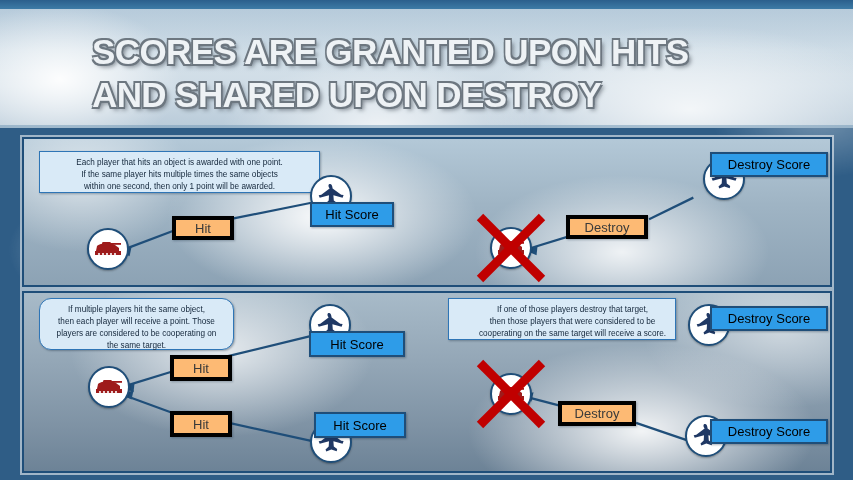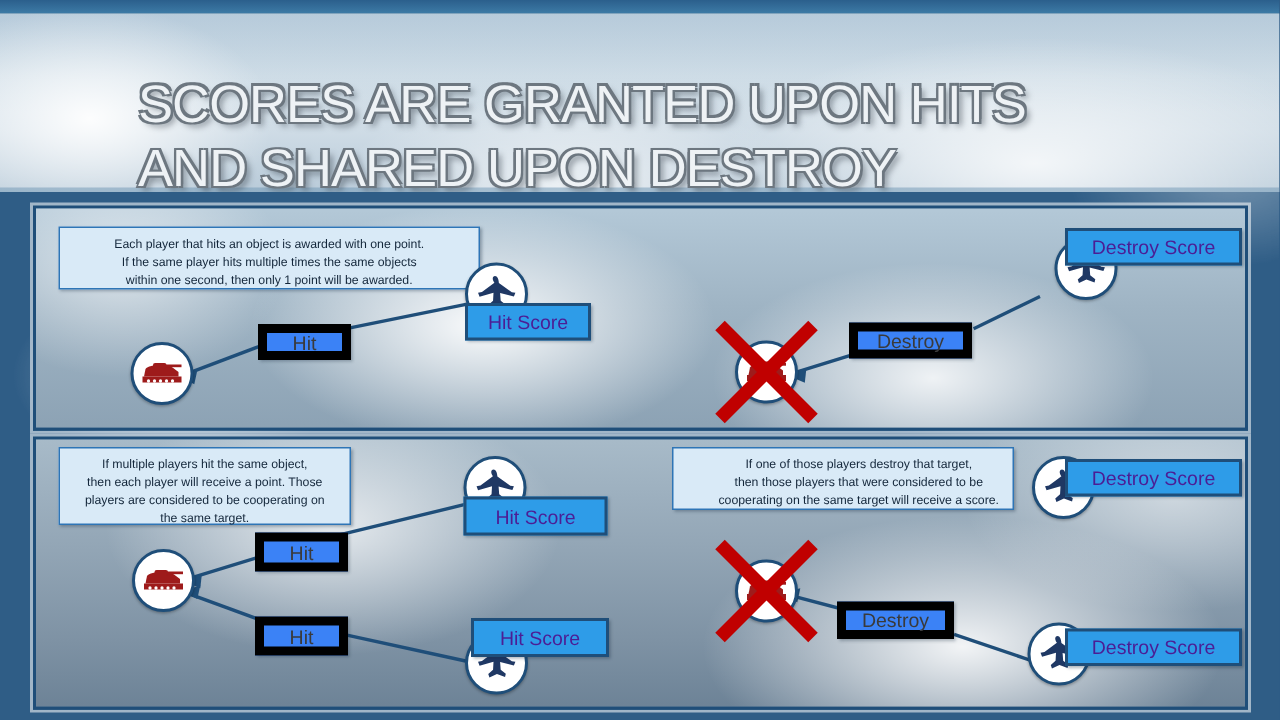"SCORES ARE GRANTED UPON HITS" .title { font-weight: normal -> bold; margin-top: 18px -> none }
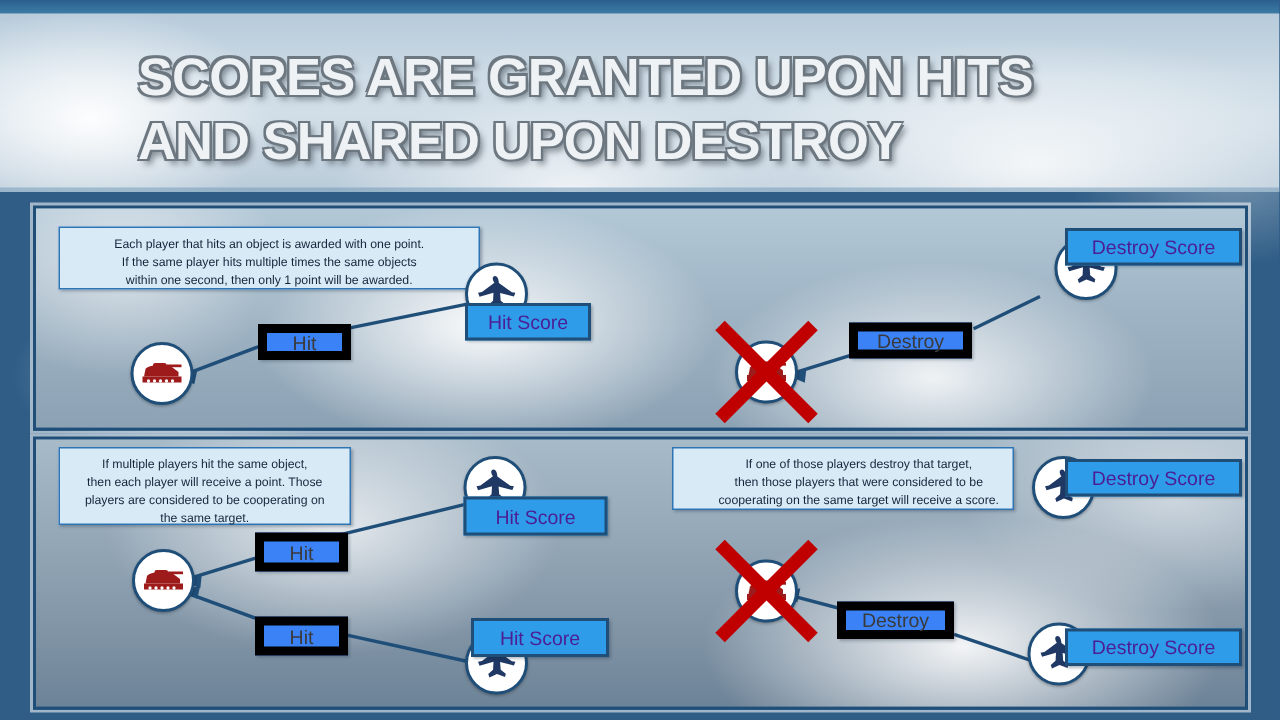"Destroy Score" .scorebox { color: #4c1d95 -> #000000 }
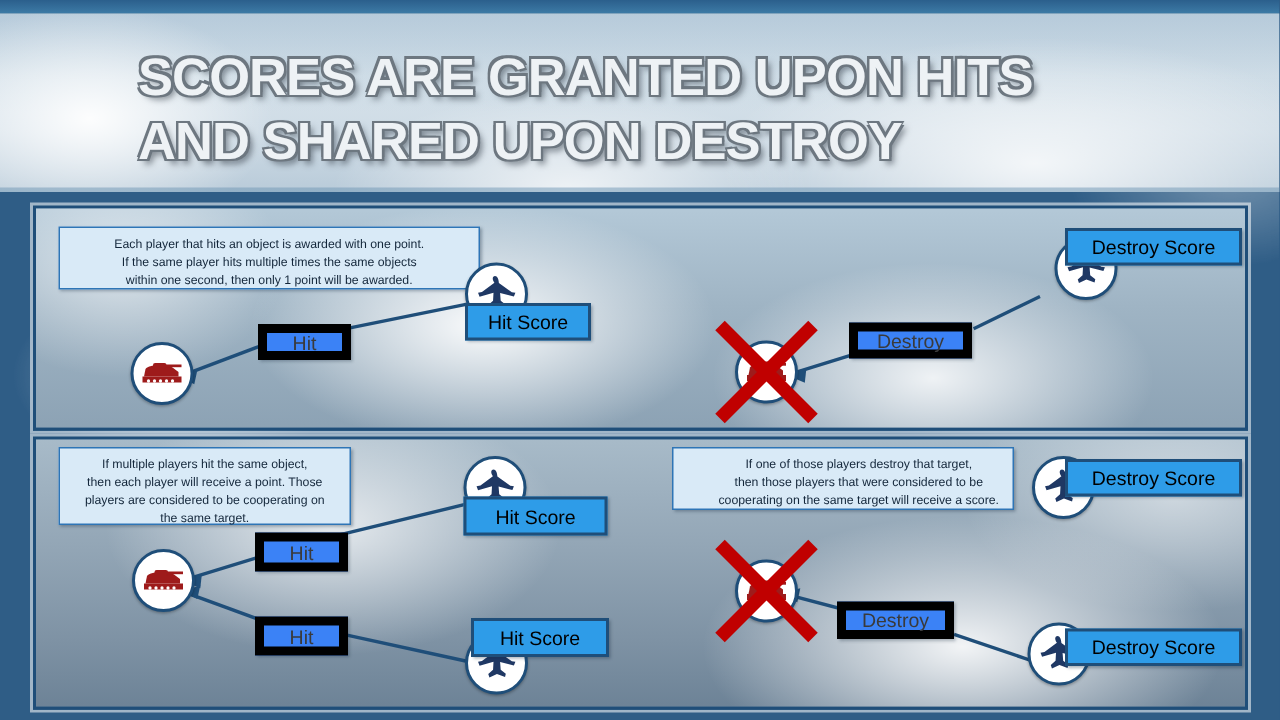"Hit" .wlabel { background: #3b82f6 -> #fdba74; border: 6px solid #000000 -> 4px solid #000000 }
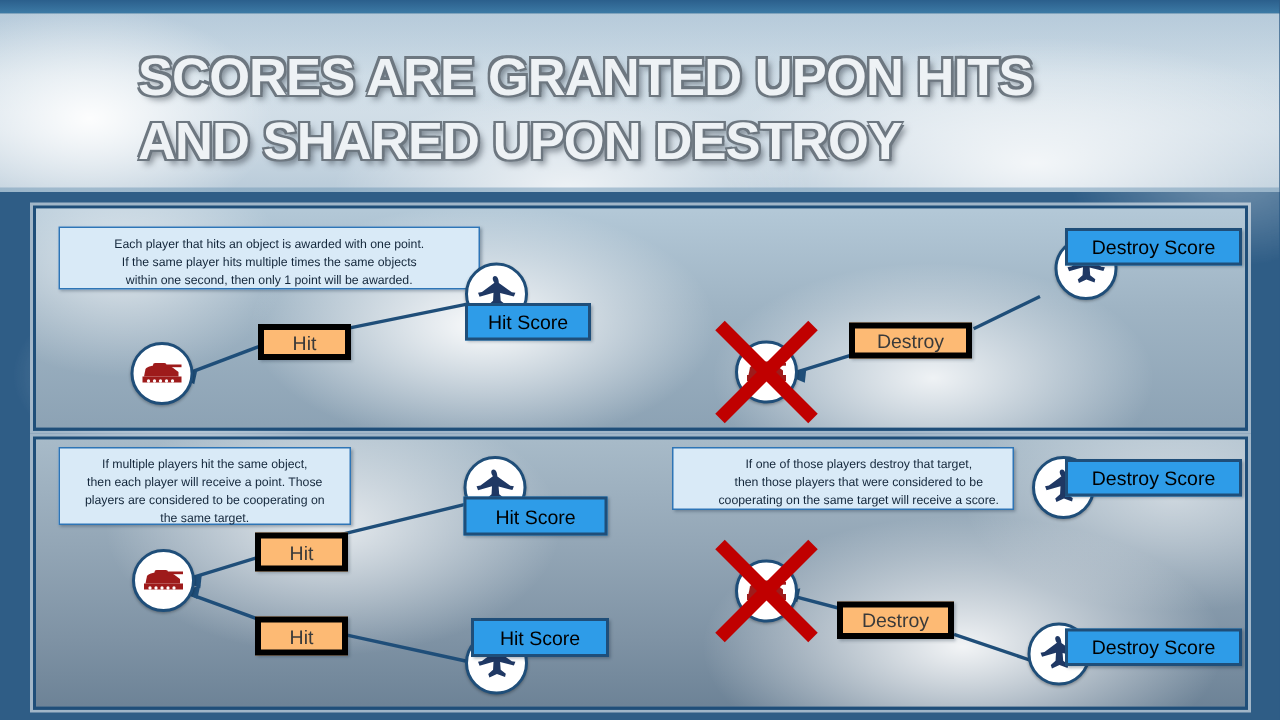"If multiple players hit the" div.infobox { border-radius: none -> 12px }
